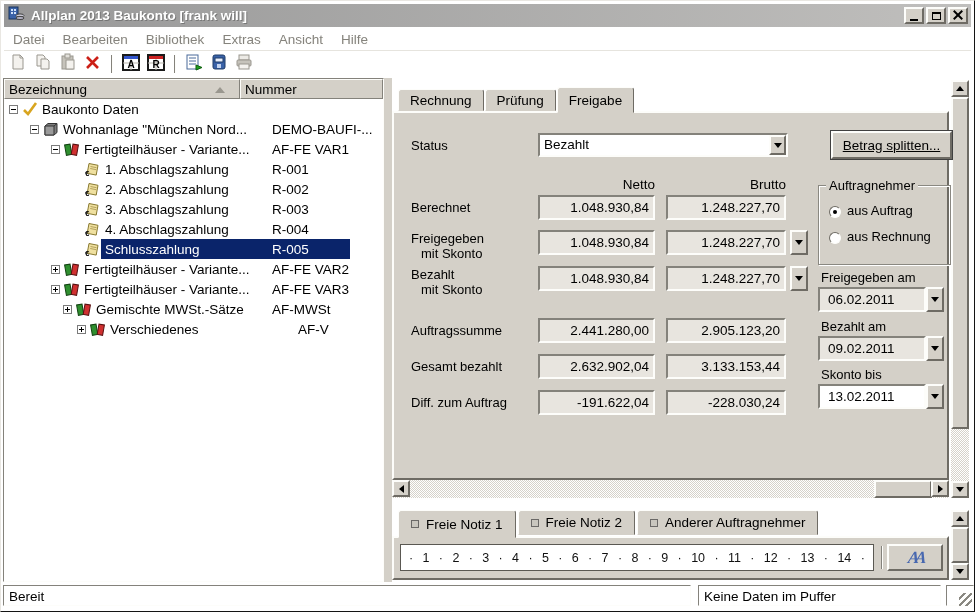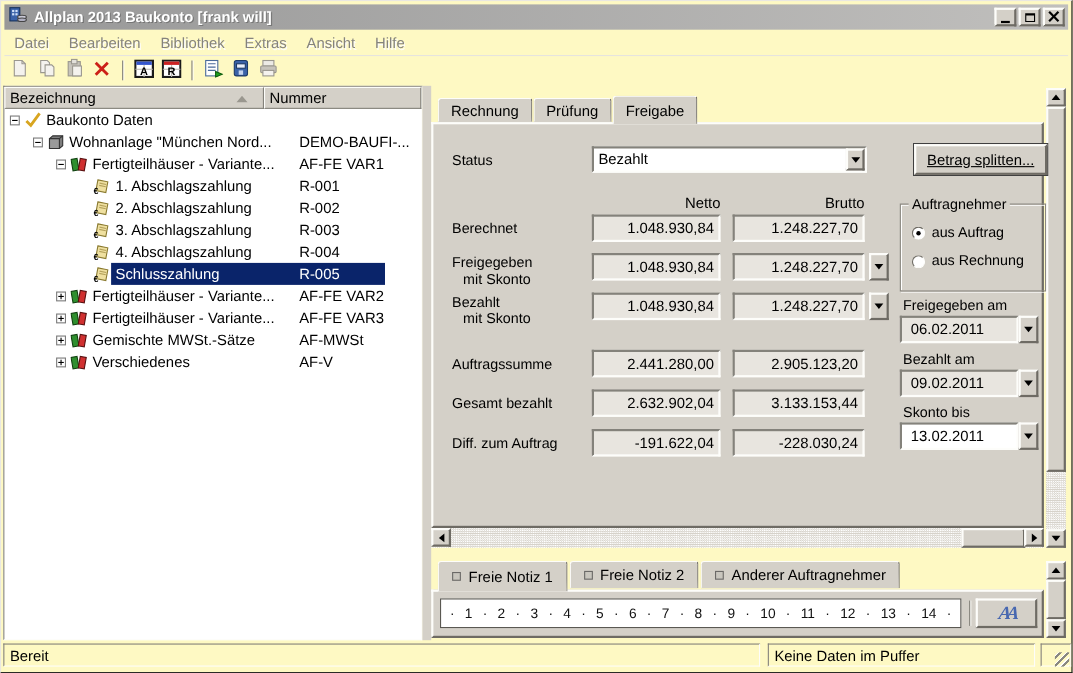"Allplan 2013 Baukonto [frank will]" #window { background: #fef9c3 -> #ffffff }
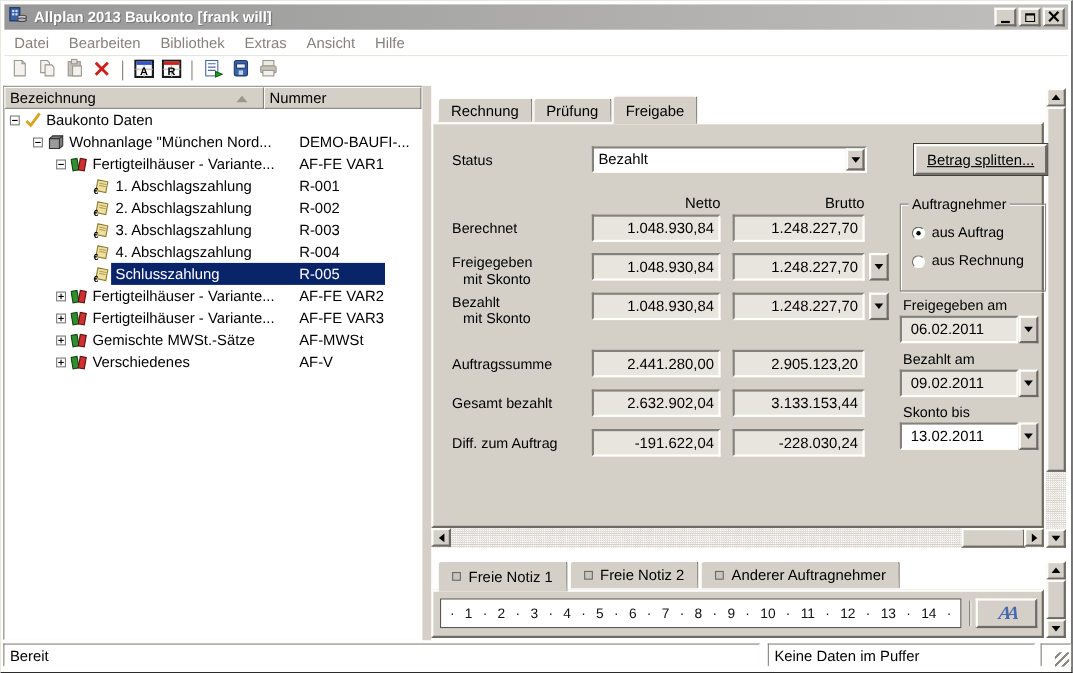"Gemischte MWSt.-Sätze" div.tree-row { padding-left: 47px -> 59px }
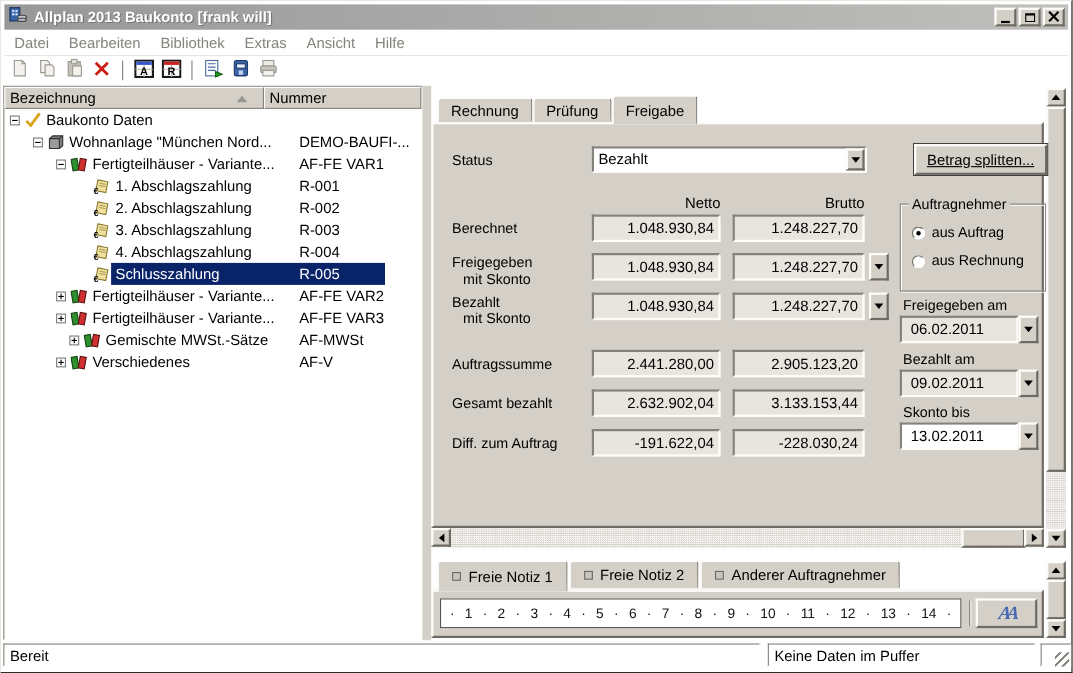"Verschiedenes" div.tree-row { margin-left: none -> 26px }
